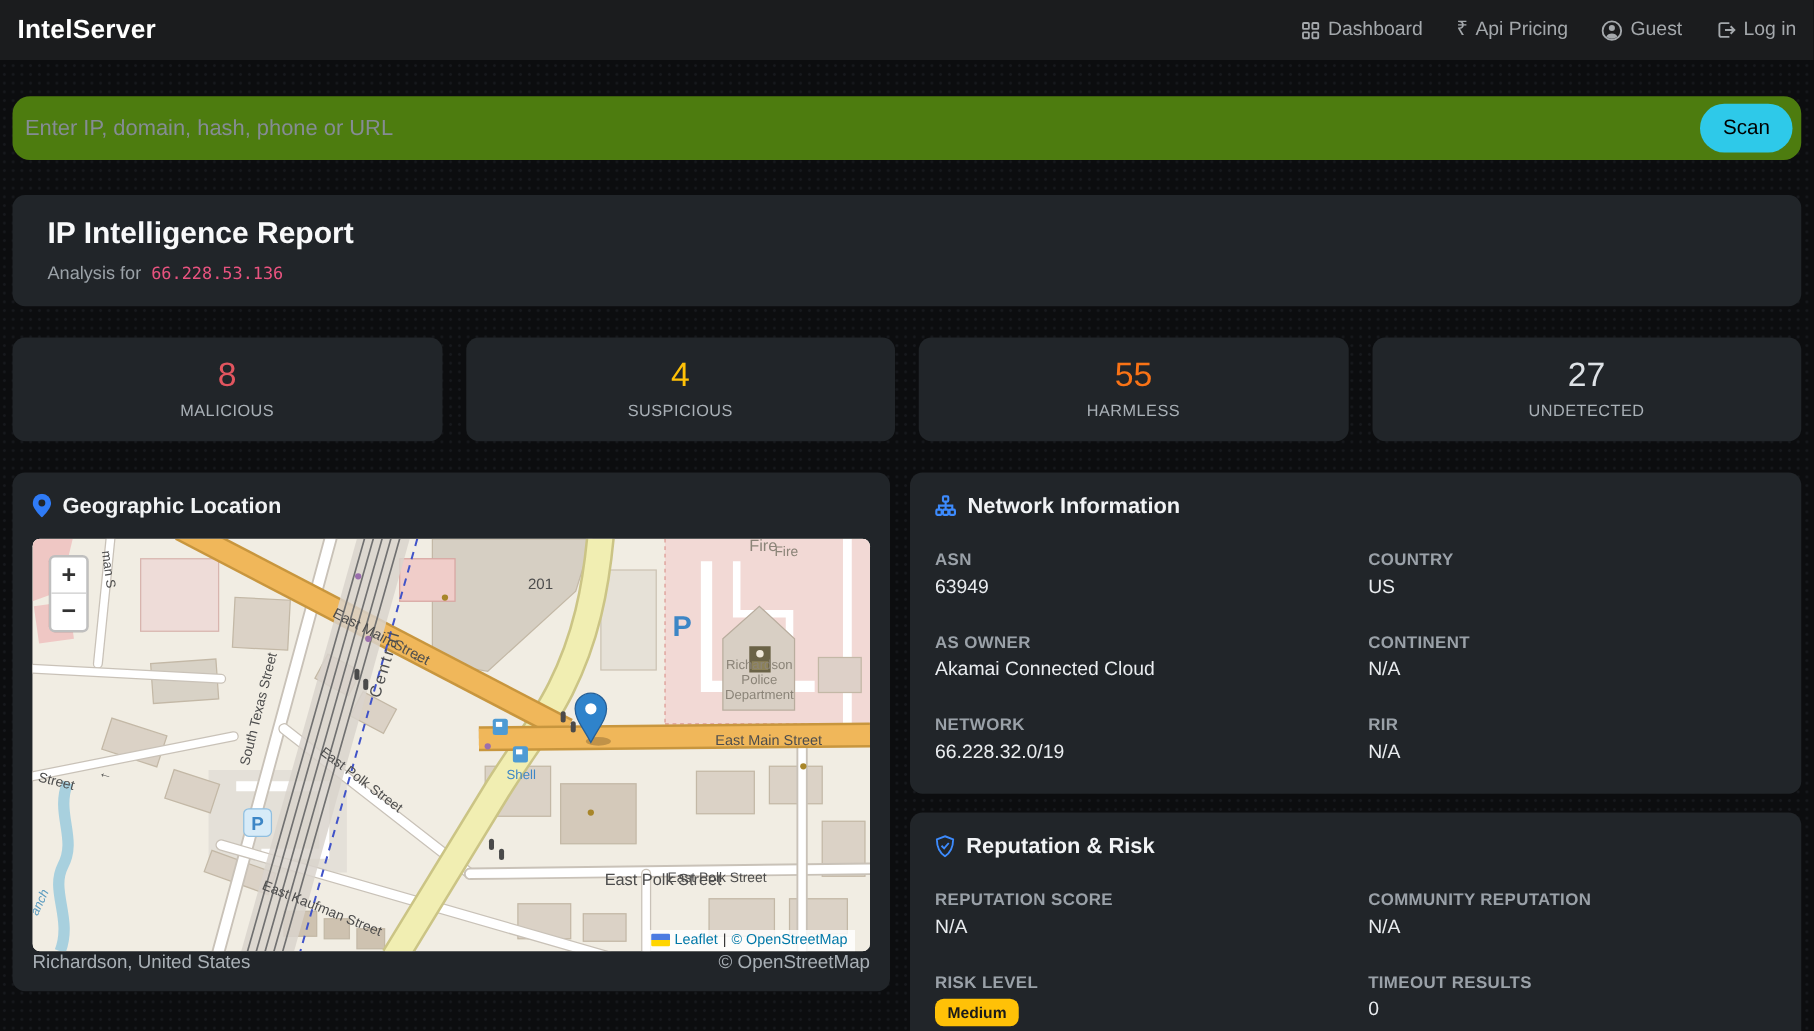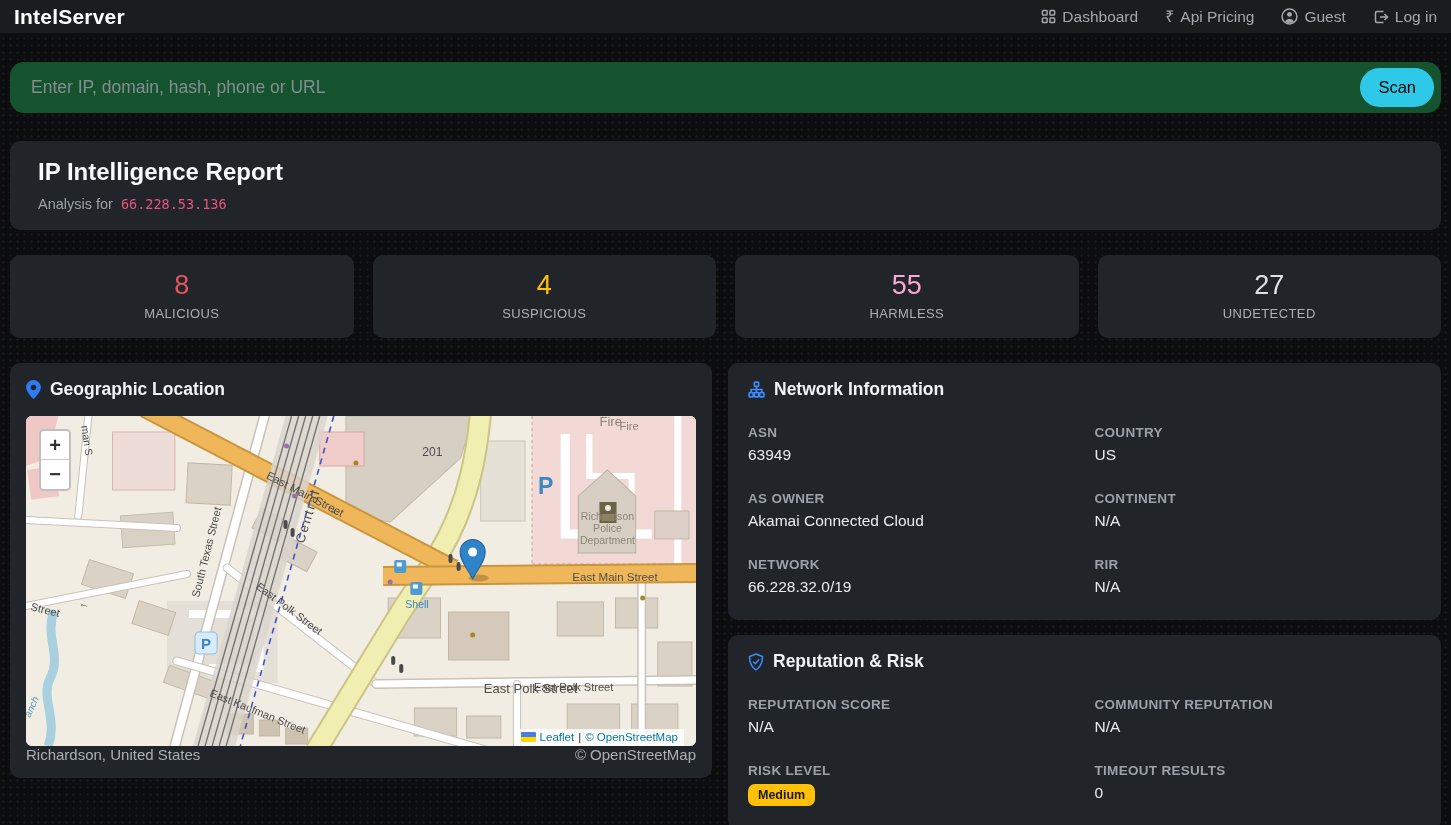"IntelServer" .navbar { height: 33px -> 48px }
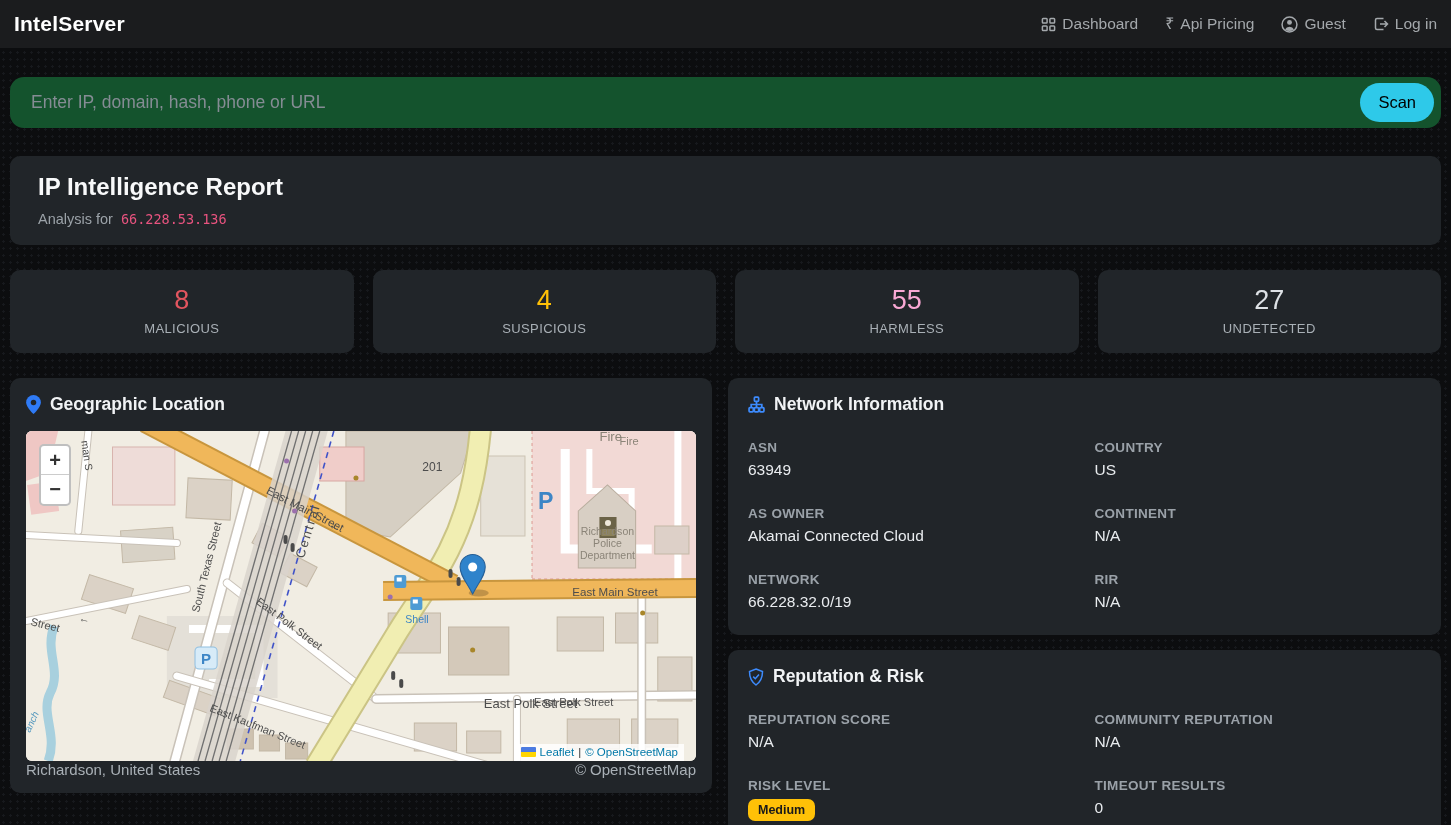"Enter IP, domain, hash, phone" .searchbar { background: #14532d -> #4d7c0f; padding: 0 7px 0 19px -> 0 7px 0 8px }
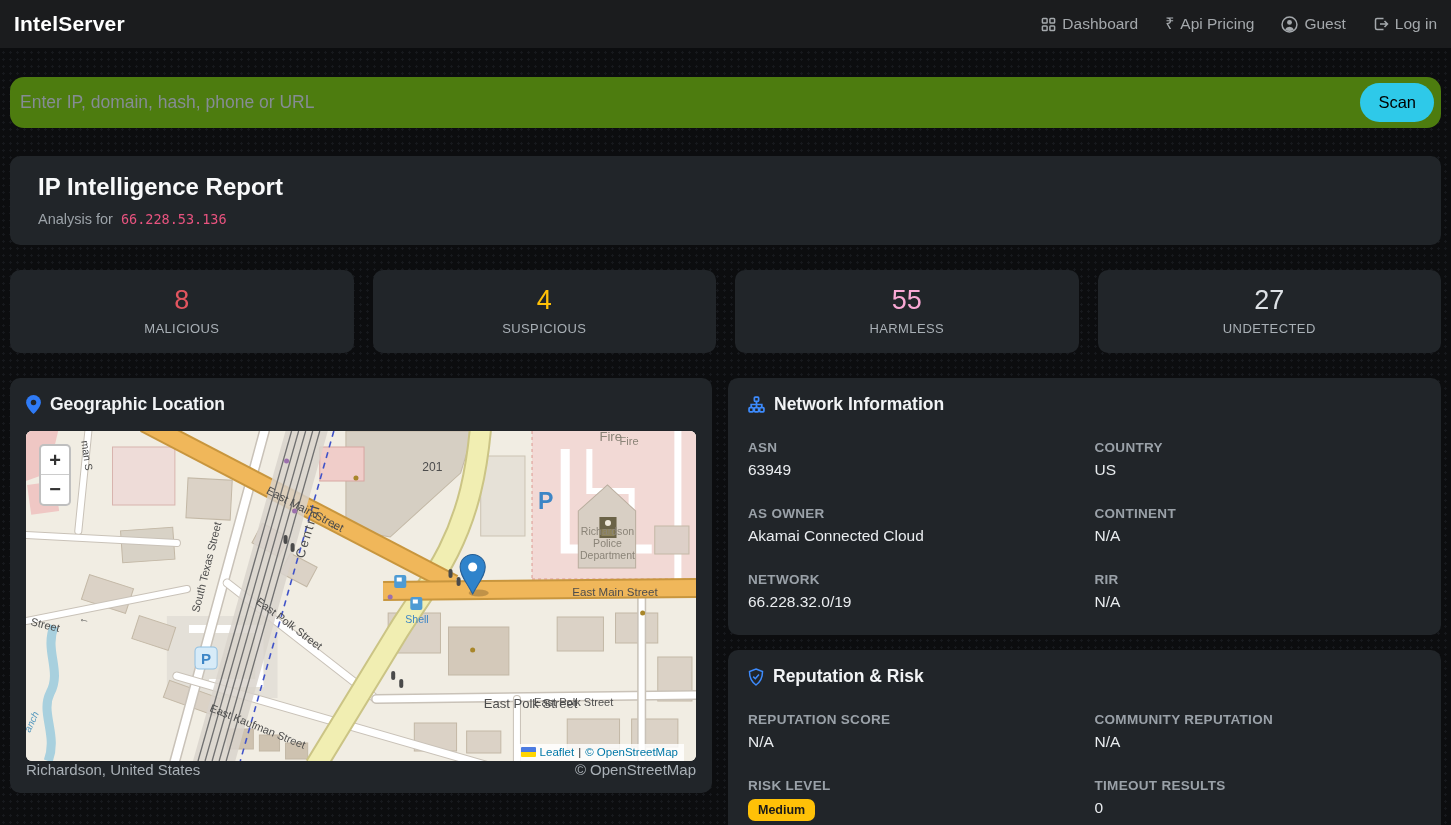"55" div.stat-value { color: #f9a8d4 -> #f97316 }
